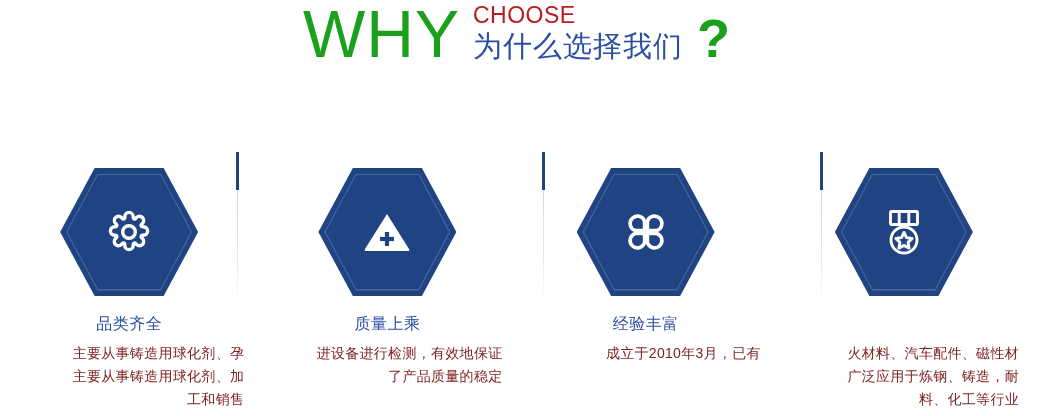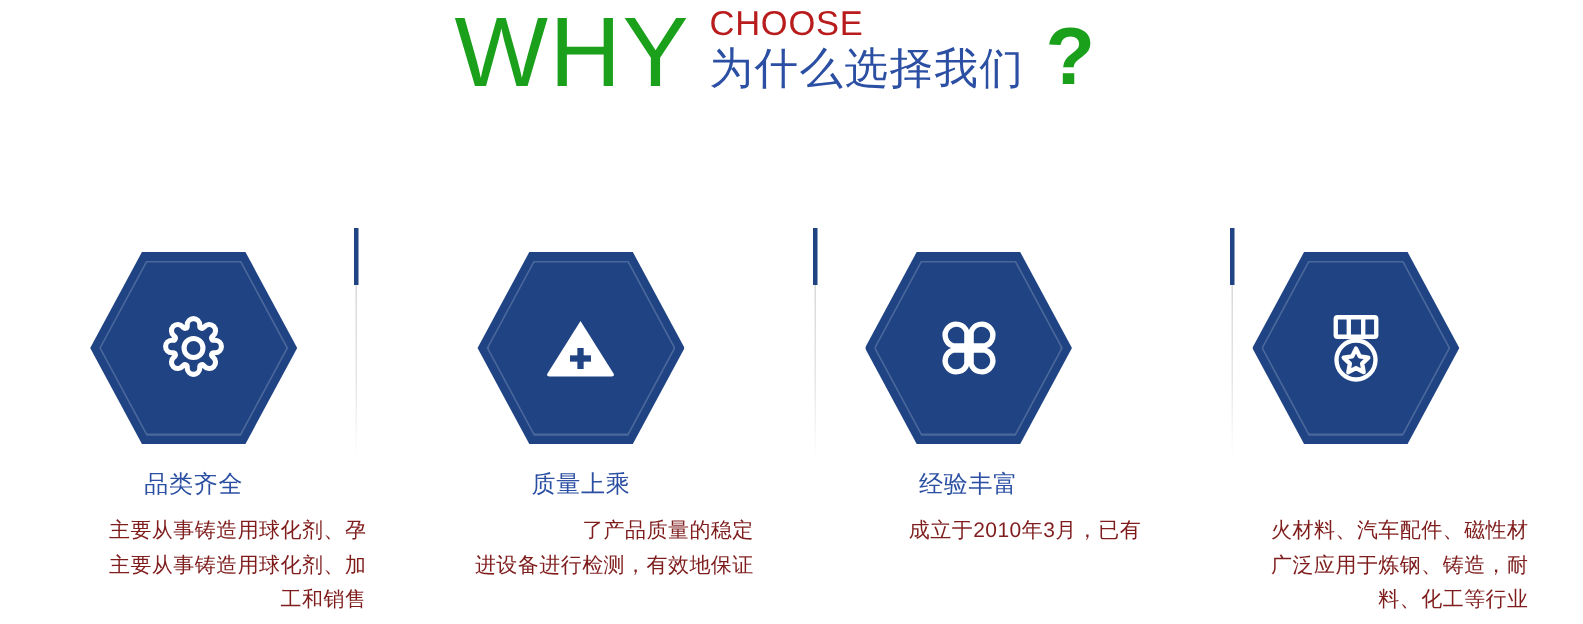"了产品质量的稳定" div { order: before "进设备进行检测，有效地保证" -> after "进设备进行检测，有效地保证" }
